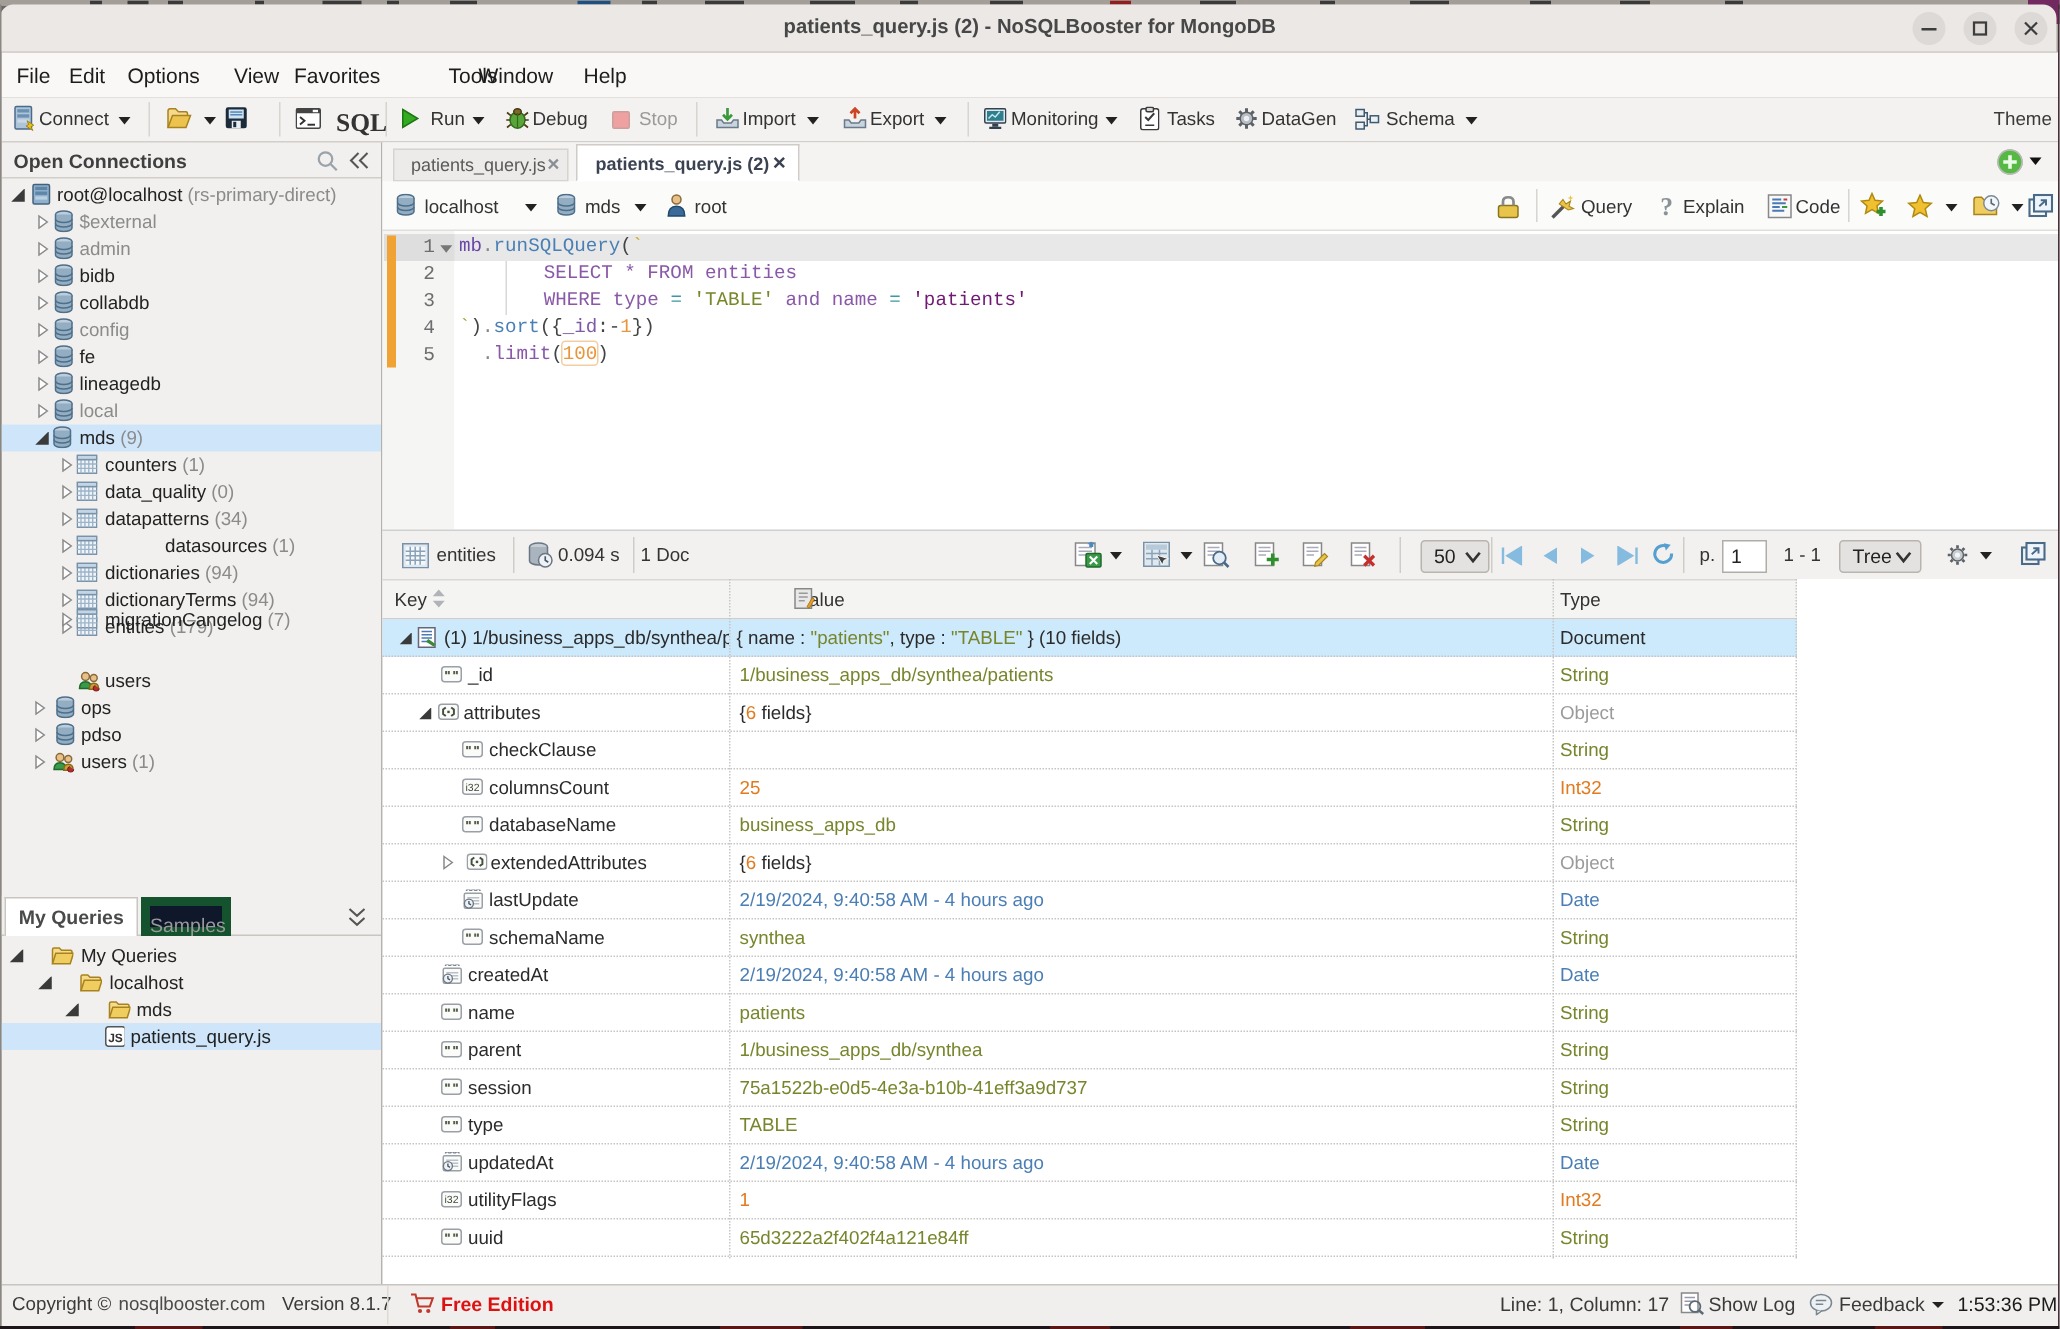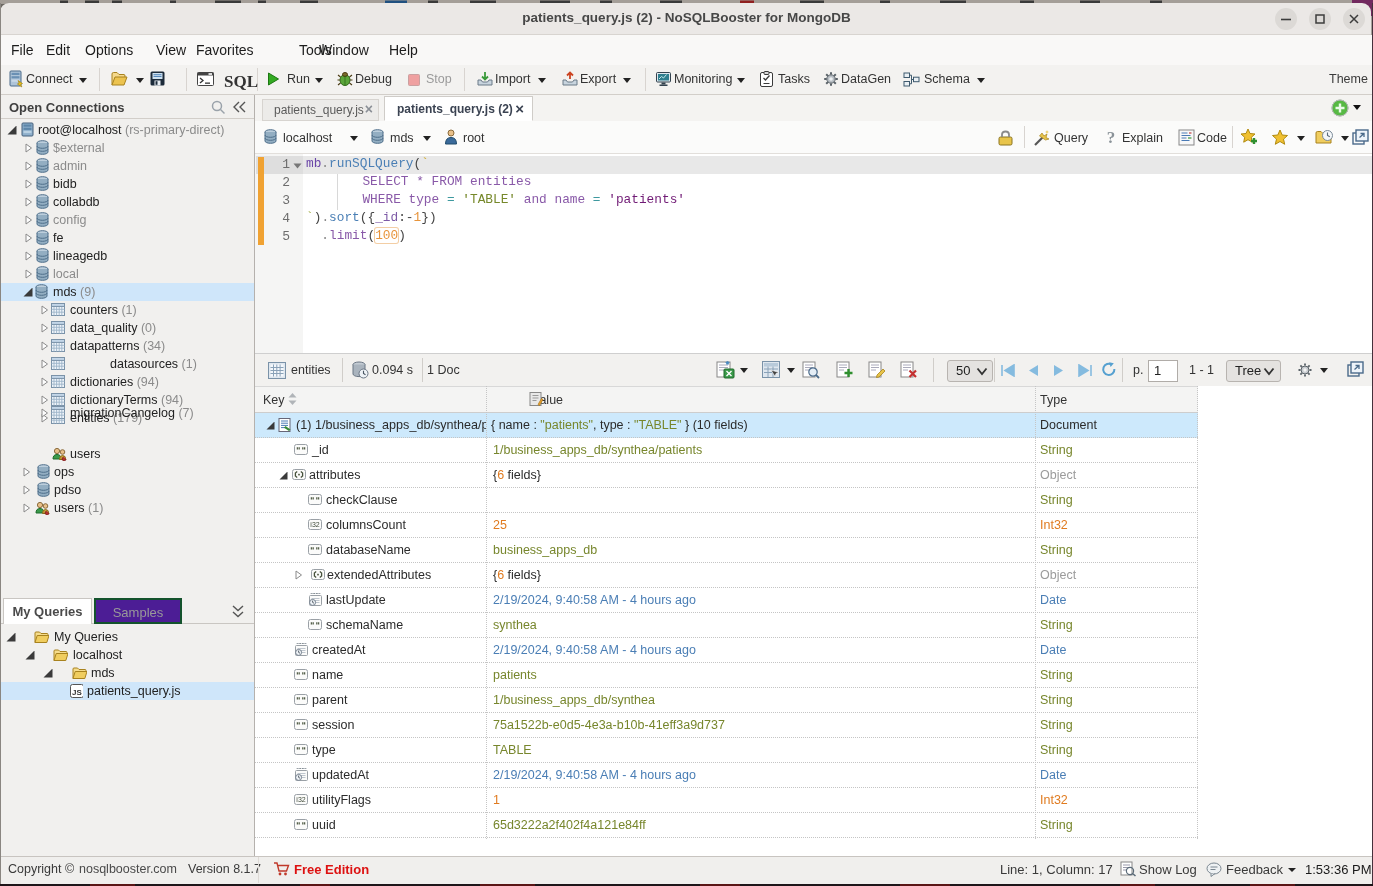"Samples" div.abs { background: #4c1d95 -> #0f172a; border: 2px solid #14532d -> 6px solid #14532d; width: 88px -> 60px }
